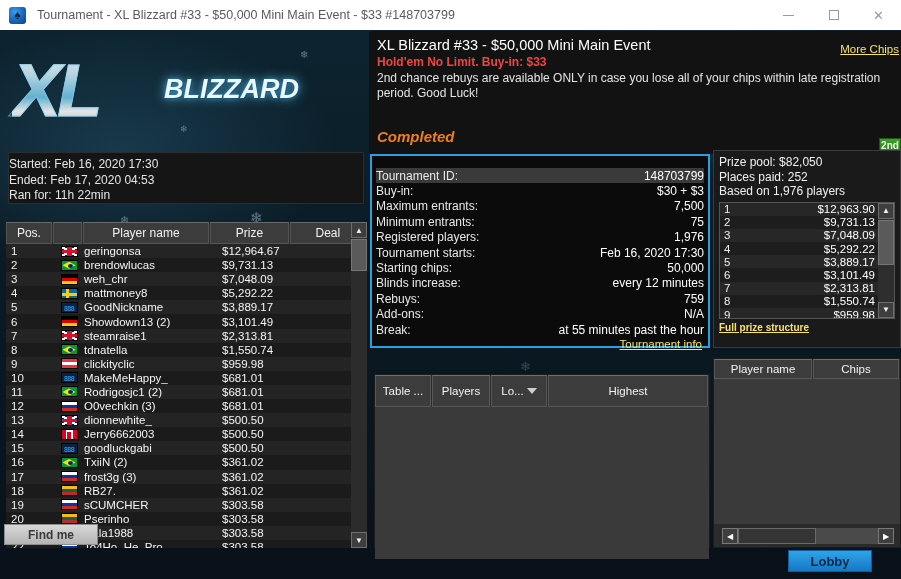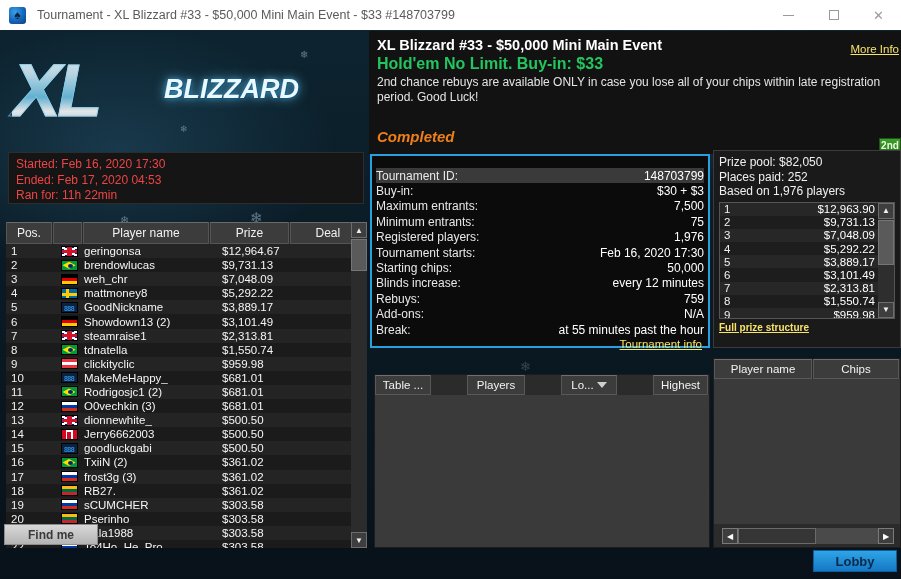"XL Blizzard #33 - $50,000" .ih-title { font-weight: bold -> normal }
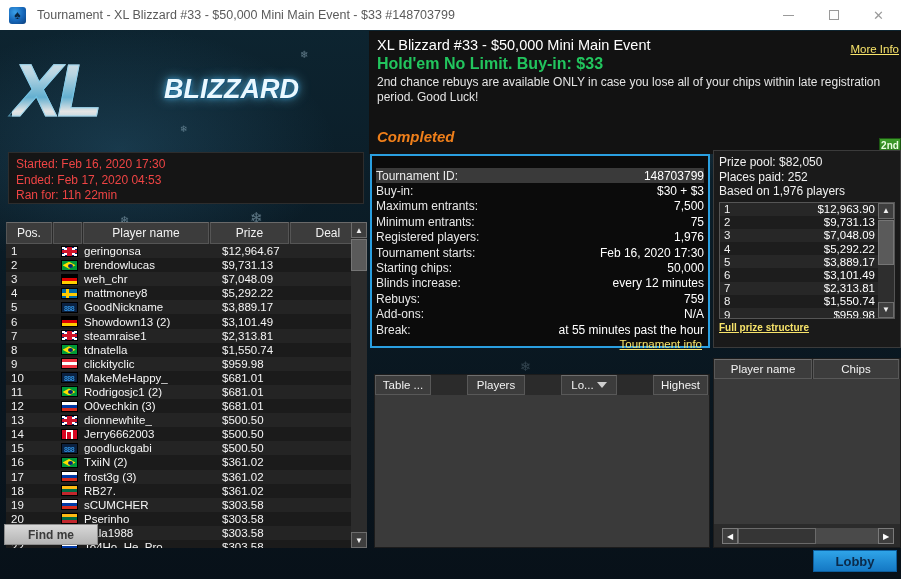"More Info" div.ih-more { text: Info -> Chips }
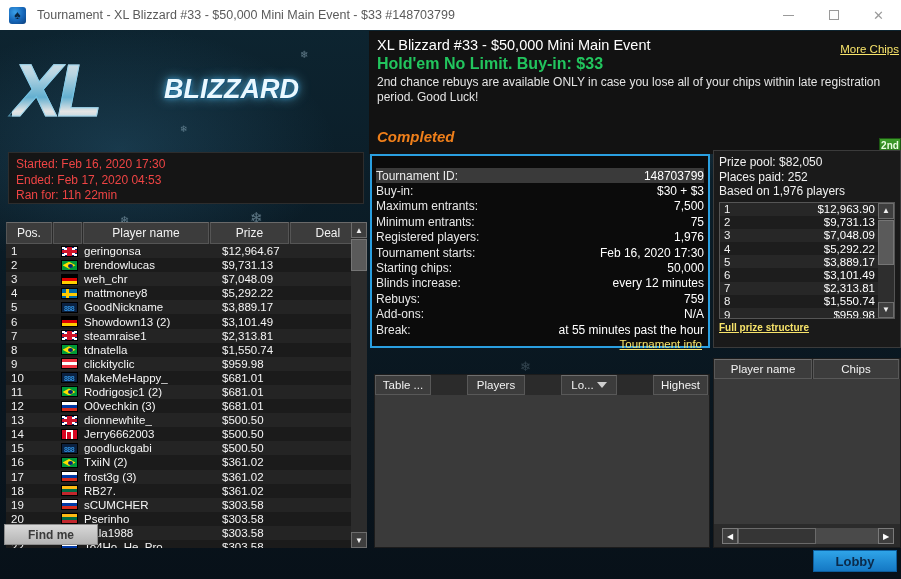"Hold'em No Limit. Buy-in: $33" .ih-sub { color: #22c55e -> #ef4444; font-size: 16px -> 12px }
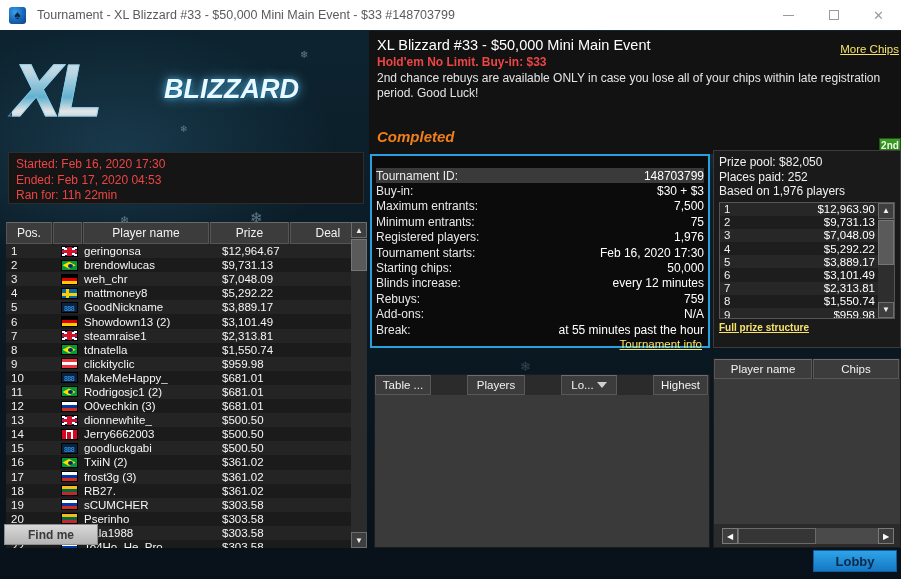"Started: Feb 16, 2020 17:30" .timebox { color: #ef4444 -> #e5e5e5; padding: 4px 7px -> 4px 0 }
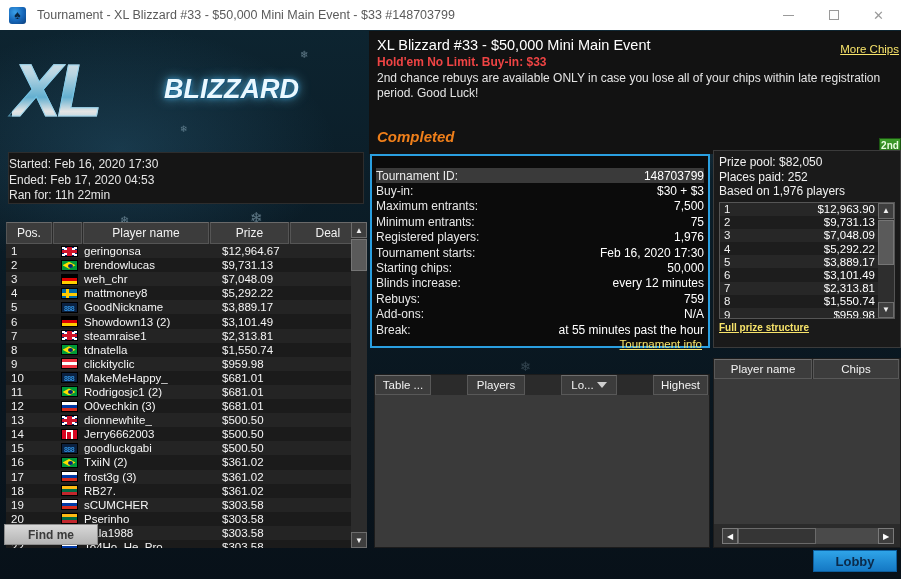"Table ..." .tp-head { gap: 35px -> none; height: 20px -> 32px }
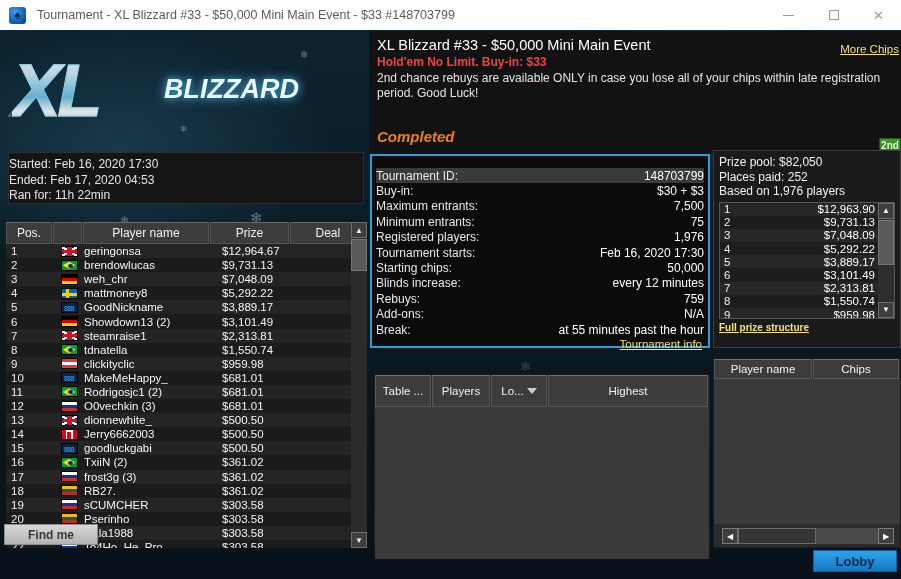"Lobby" .lobby { left: 813px -> 788px }
